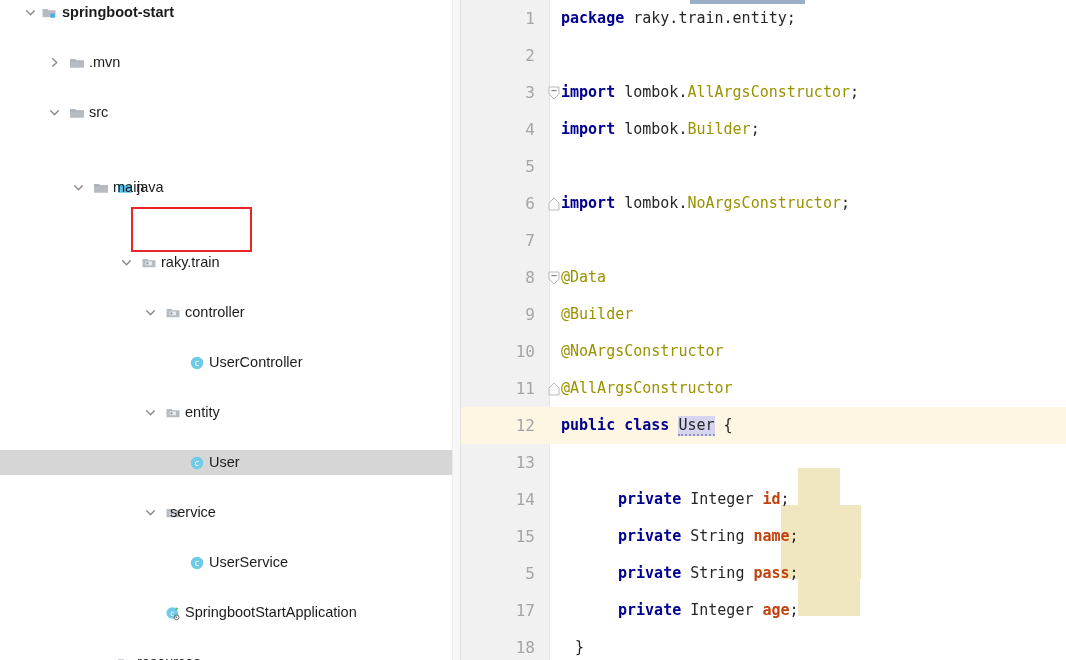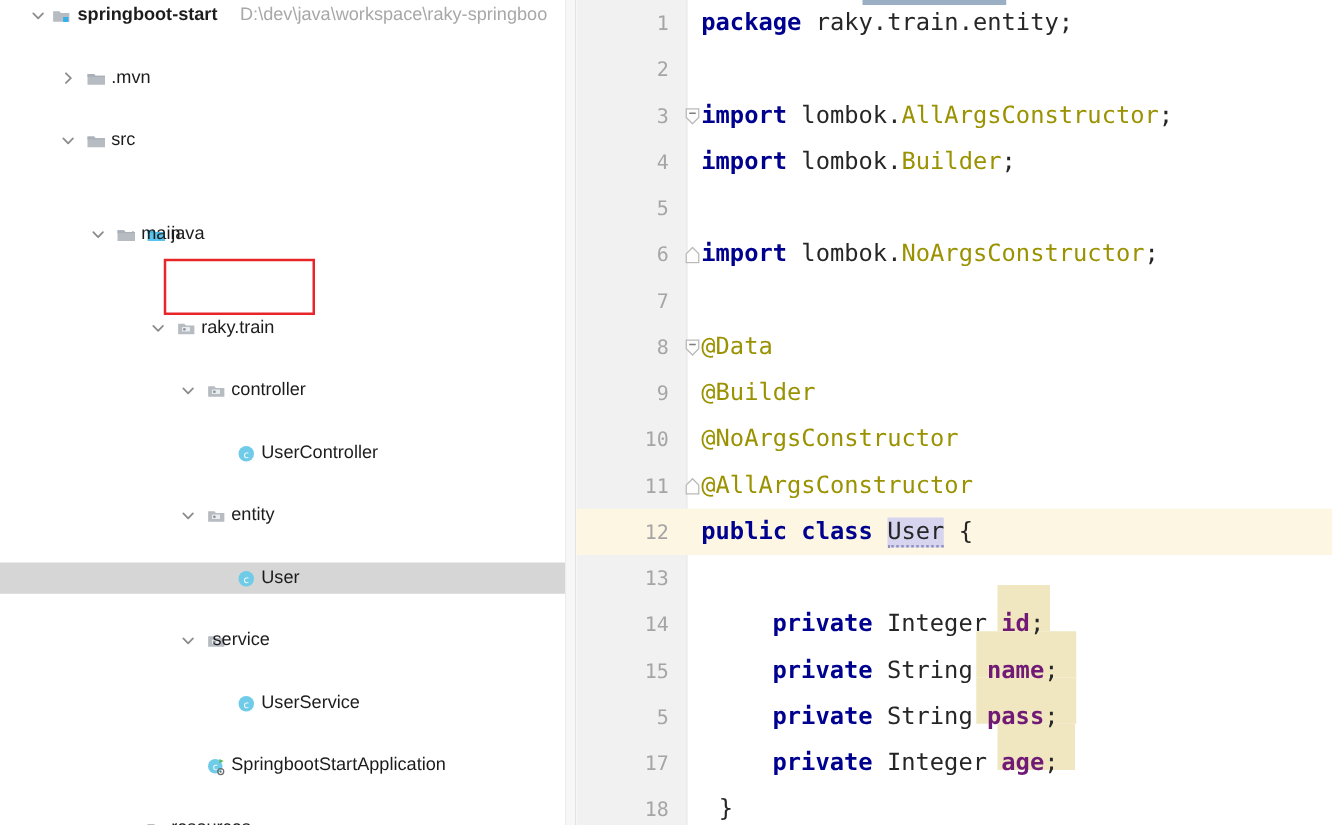"D:\dev\java\workspace\raky-springboo" span.path { html: <span>D:\dev\java\workspace\raky-springboo</span> -> none }
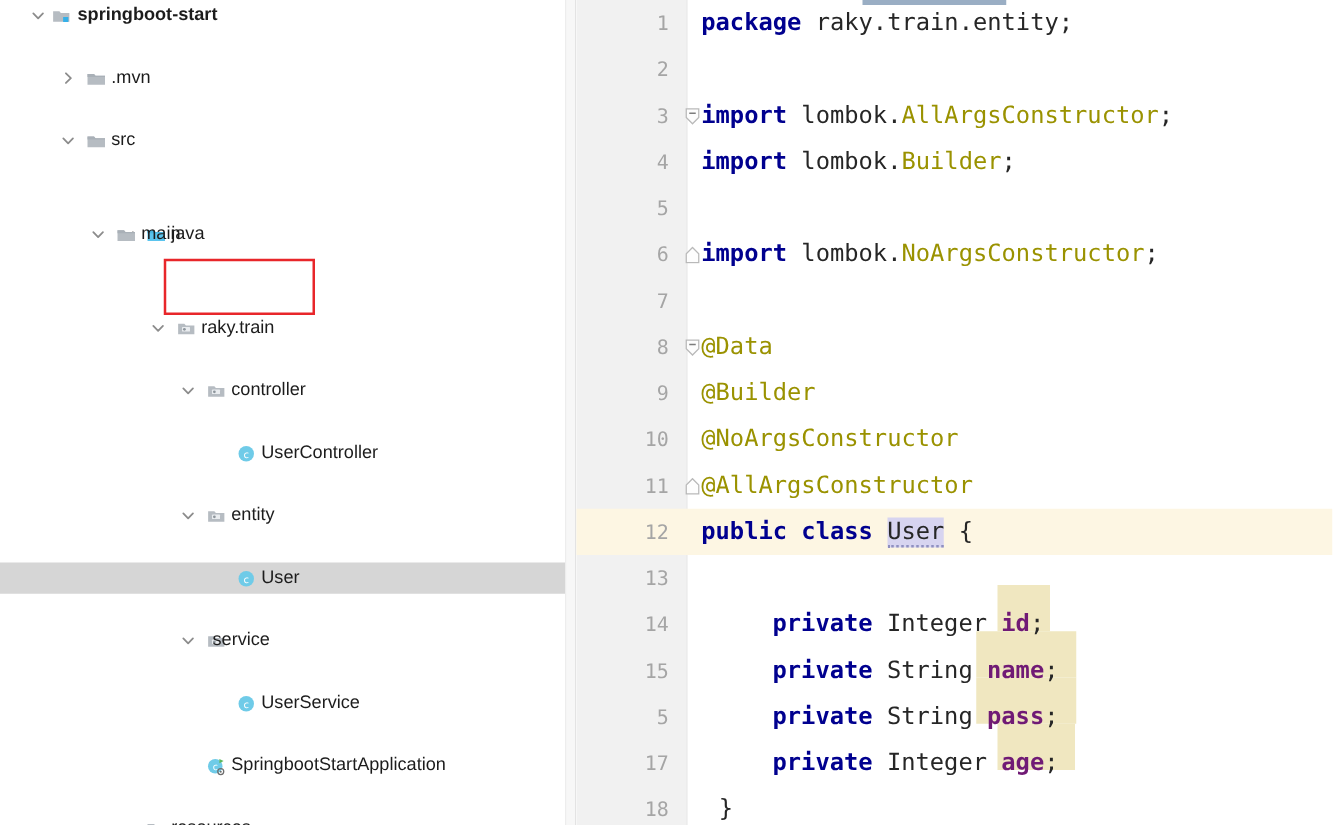"package raky.train.entity;" .ctext { font-size: 19px -> 15px }
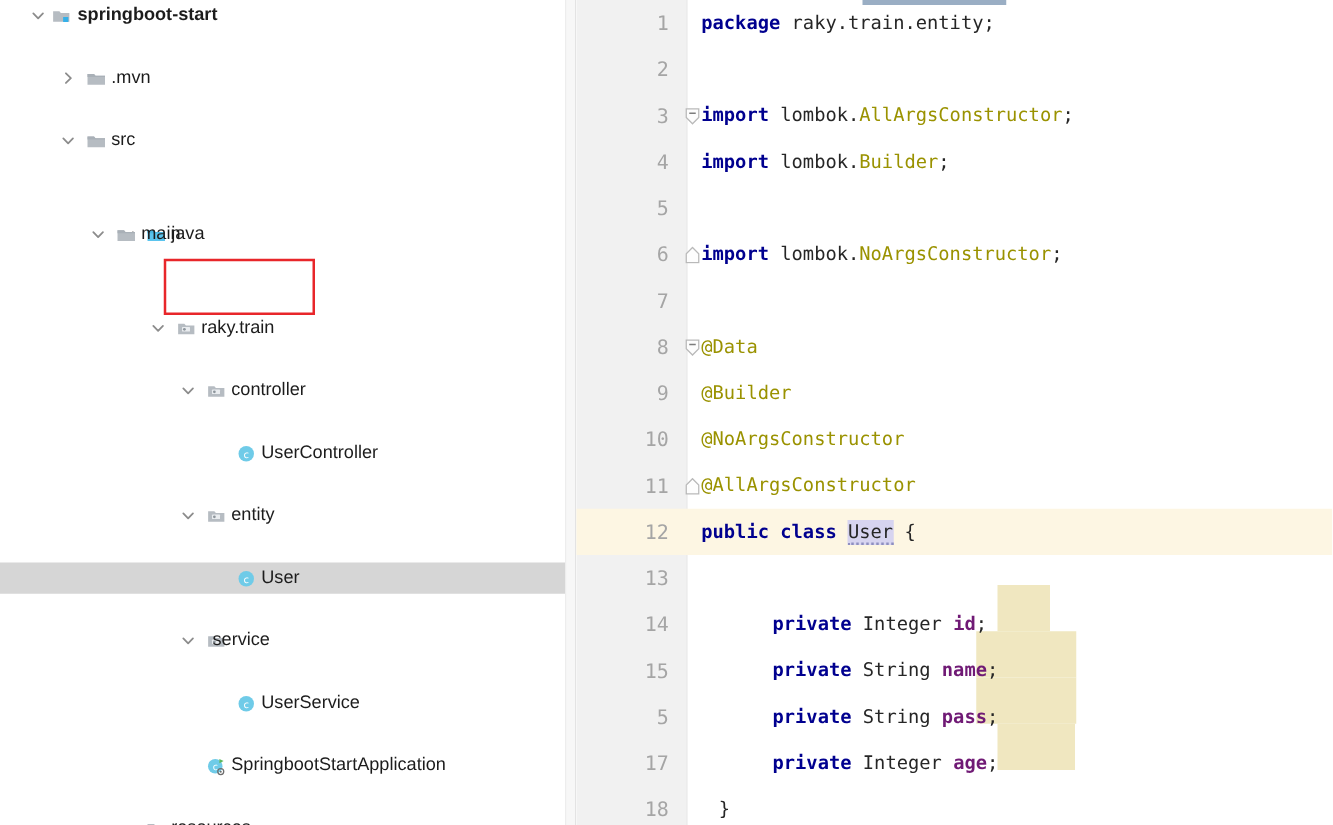"id" .fld { color: #701a75 -> #c2410c }
